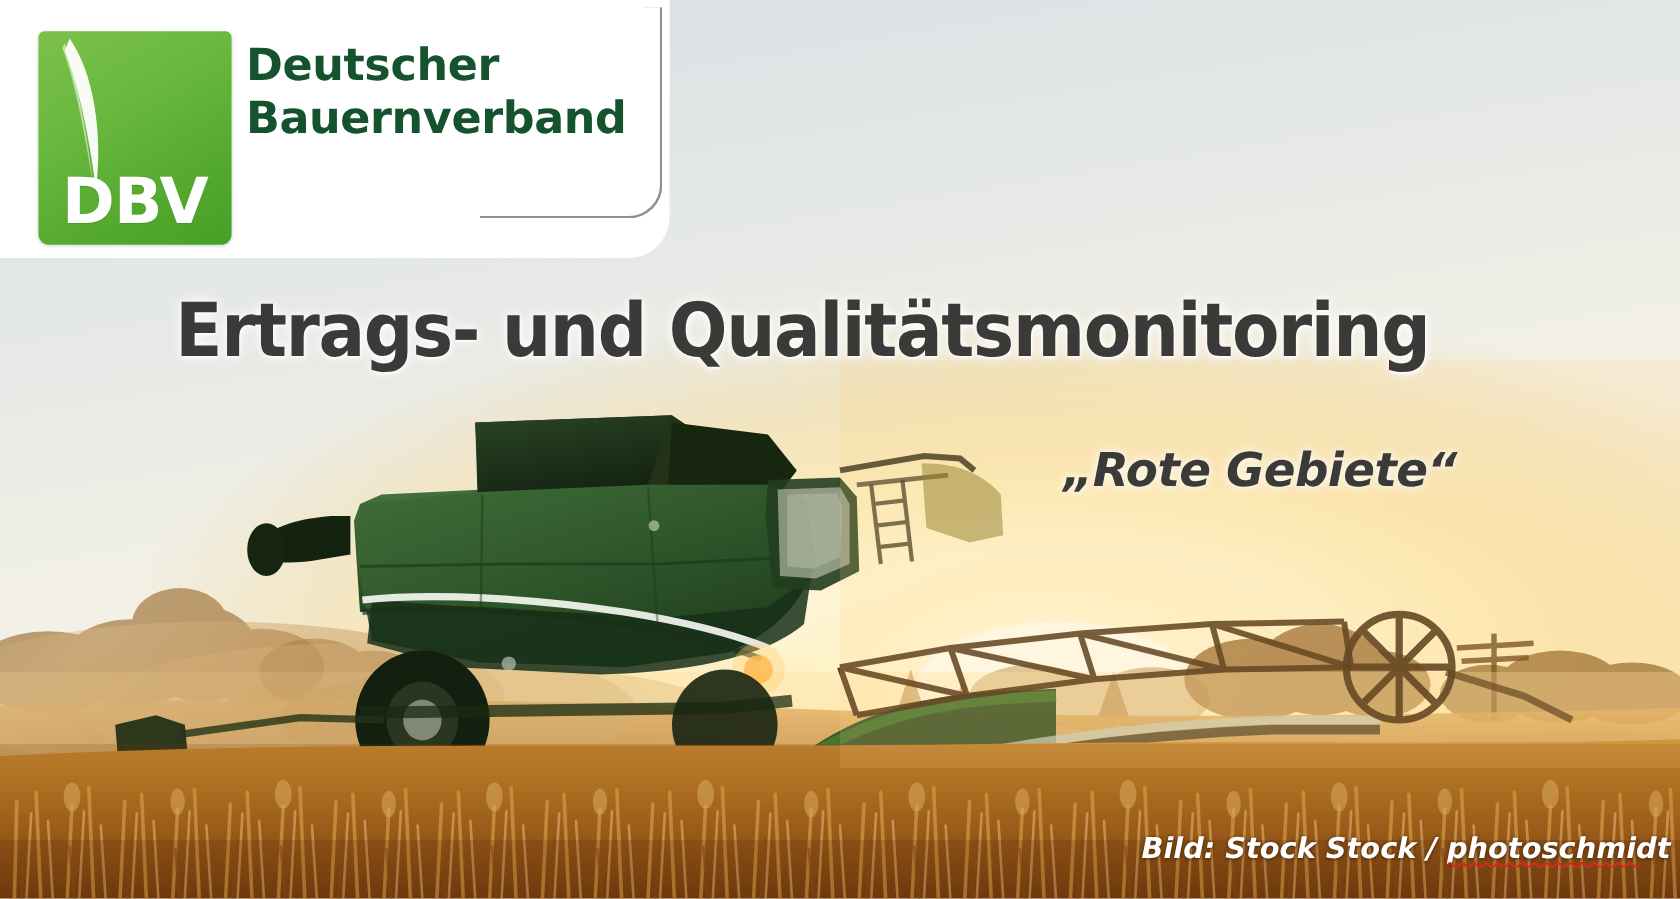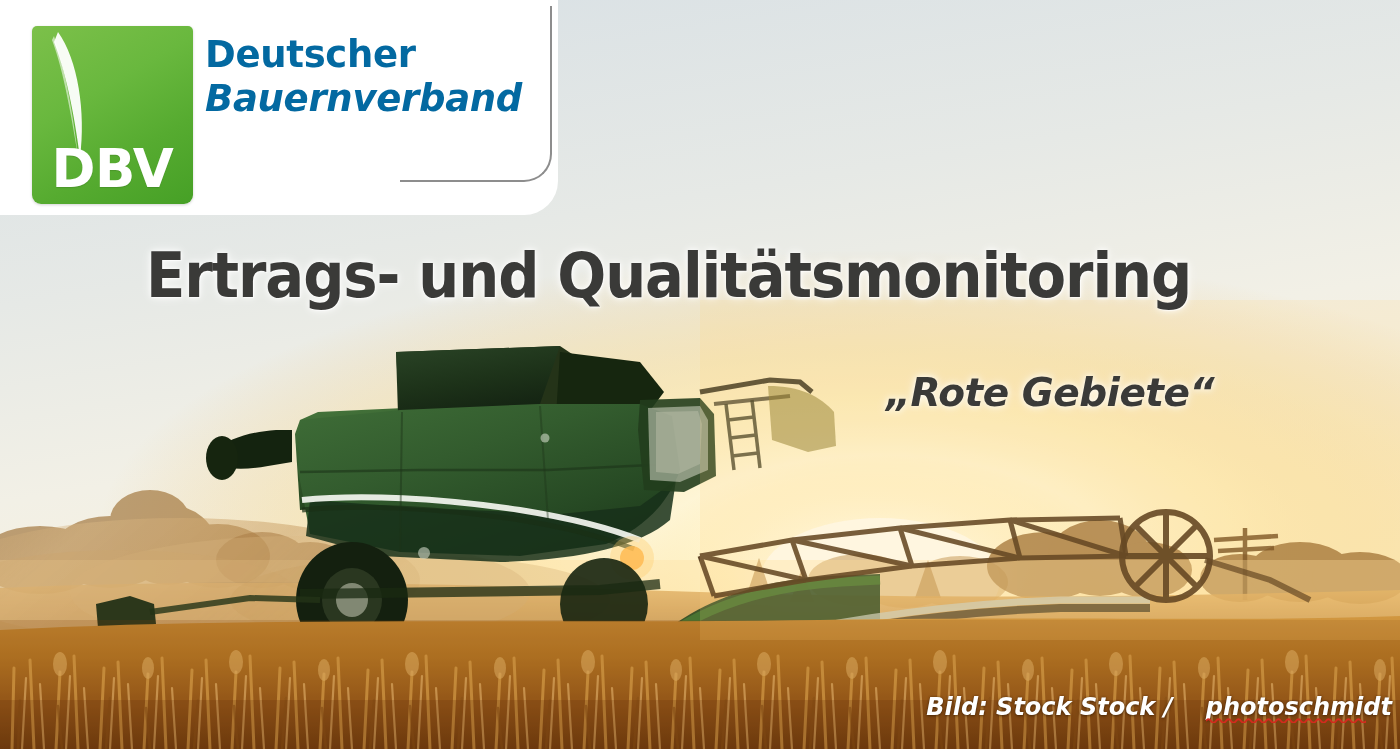"Deutscher" .logo-wordmark { color: #0369a1 -> #14532d }
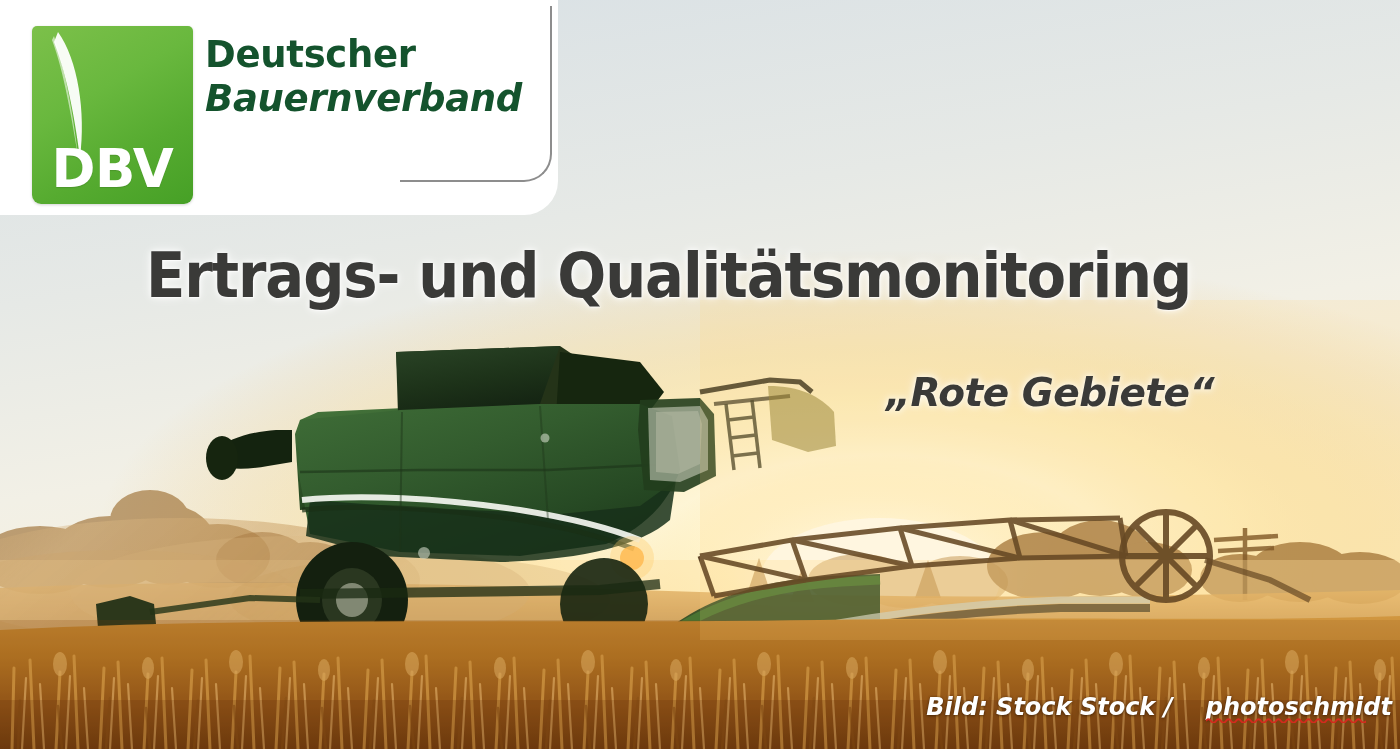"Bauernverband" .logo-wordmark .l2 { font-style: italic -> none }
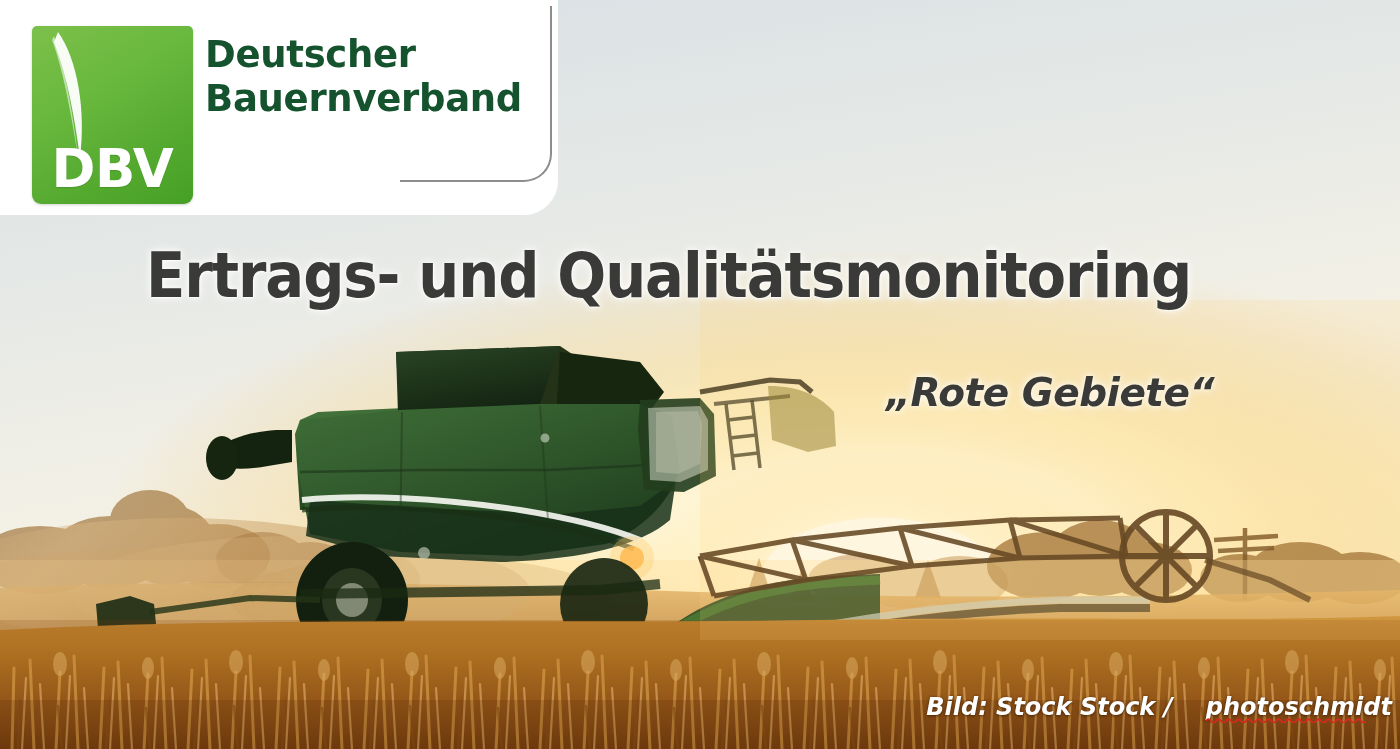"photoschmidt" .credit .misspelled { margin-left: 25px -> none }
